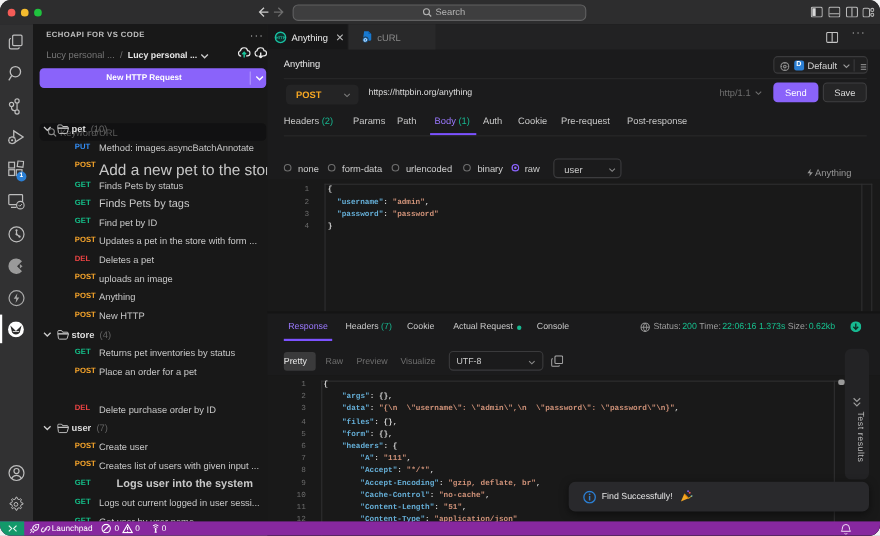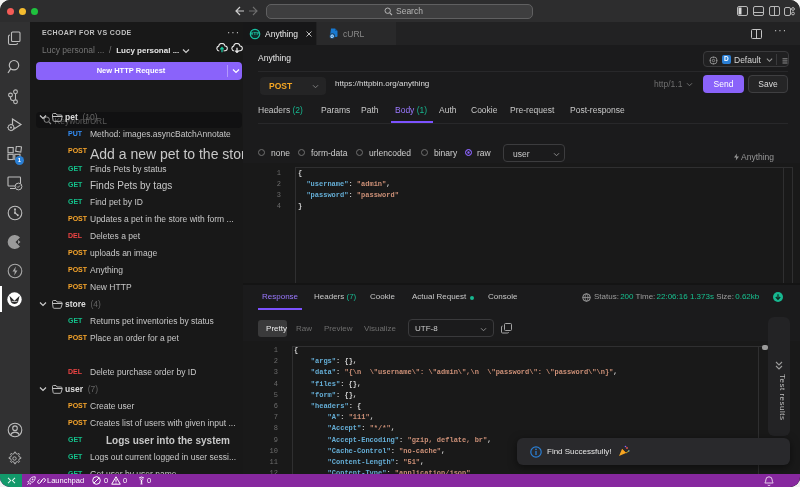"Pretty" div.abs { text-align: right -> left }
